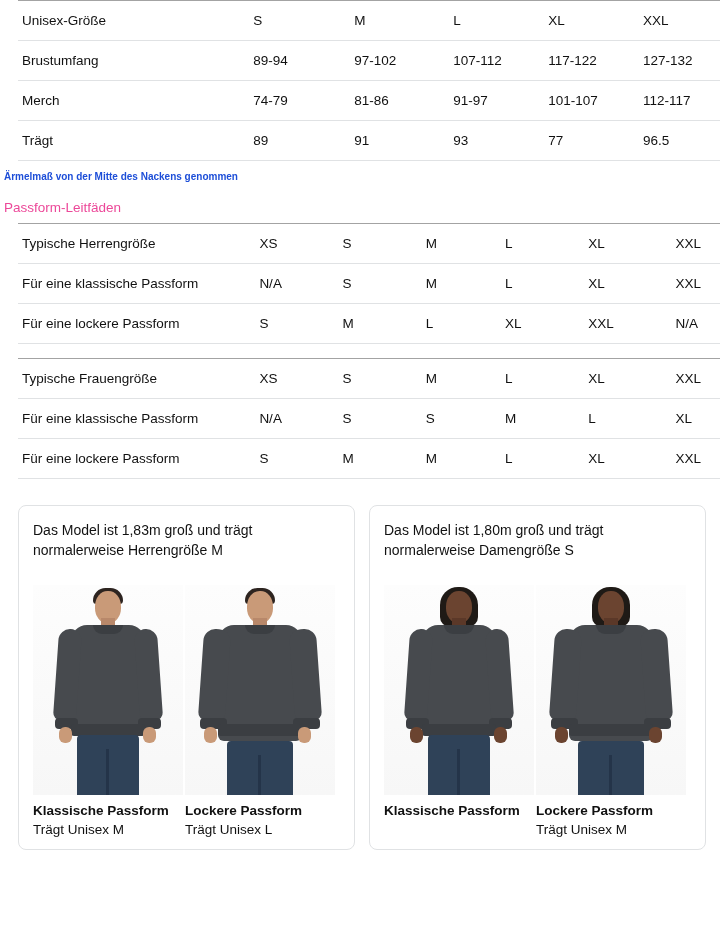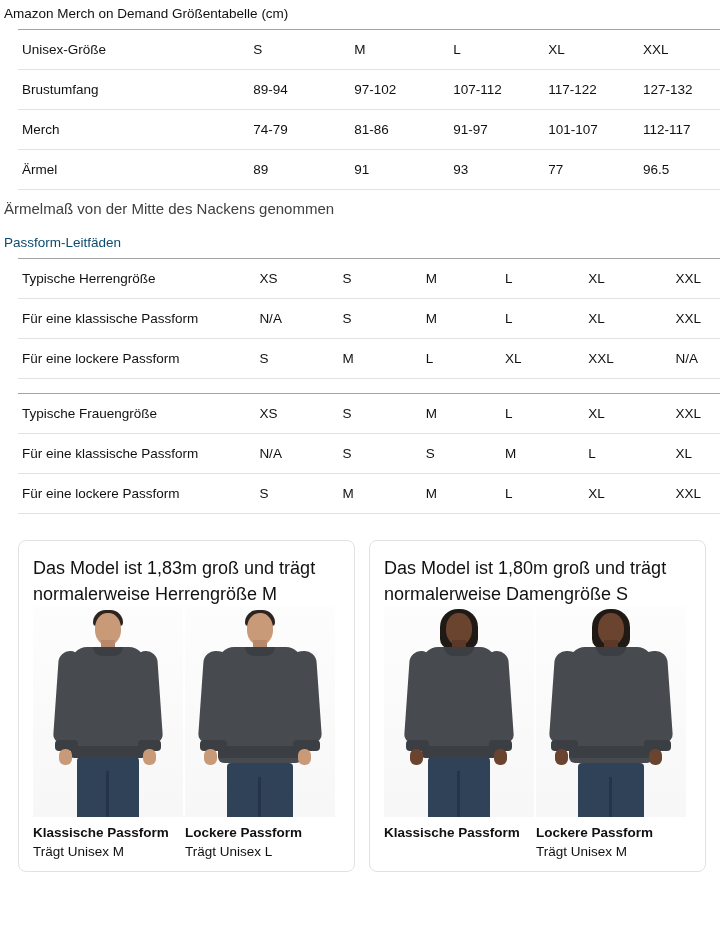"Amazon Merch on Demand Größentabelle" div.page-title { html: <div>Amazon Merch on Demand Größentabelle (cm)</div> -> none }
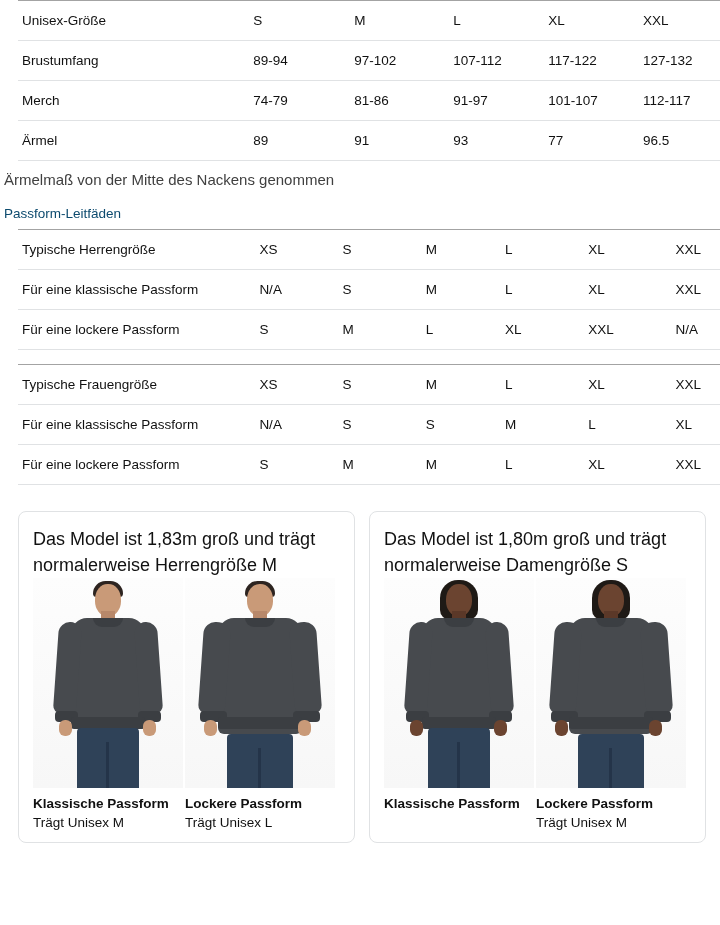"Ärmel" td { text: Ärmel -> Trägt }
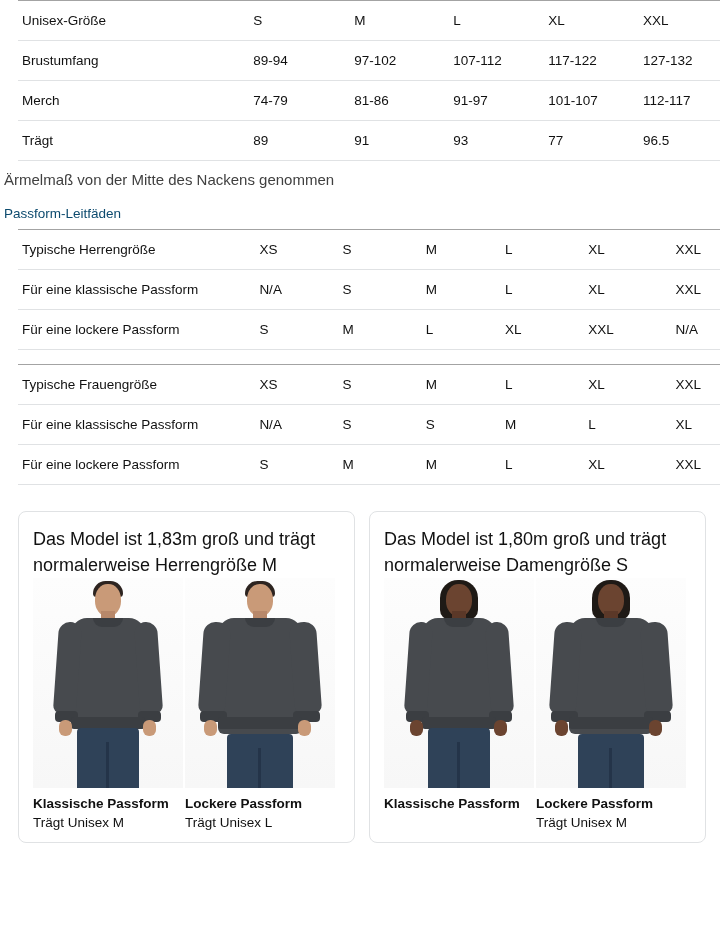"Ärmelmaß von der Mitte des" .note { color: #404040 -> #1d4ed8; font-size: 15px -> 10px; font-weight: none -> bold }
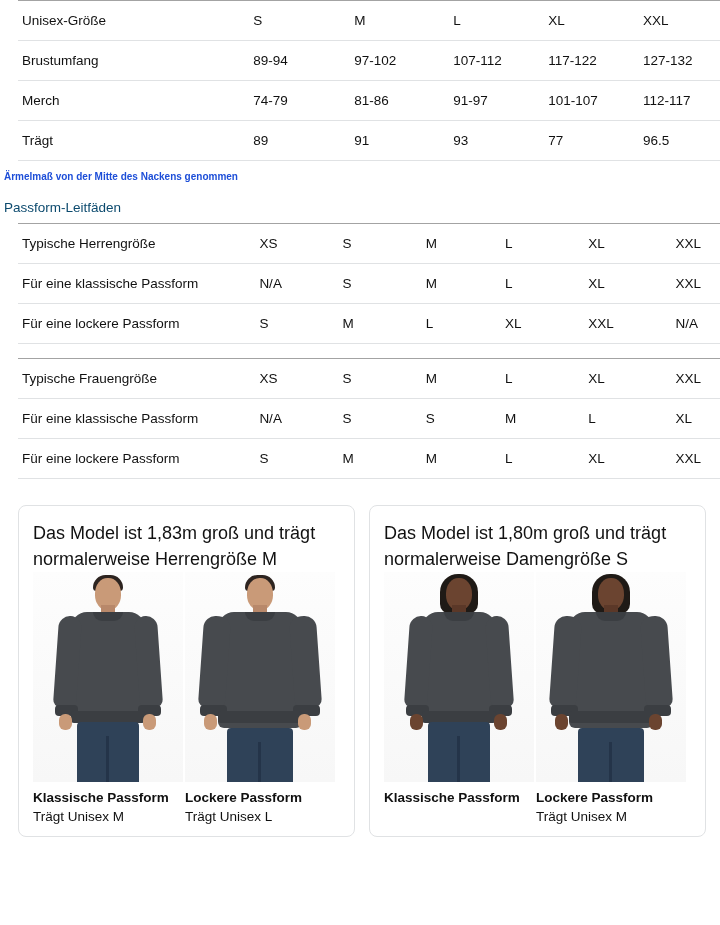"Passform-Leitfäden" .section-label { color: #0c4a6e -> #ec4899 }
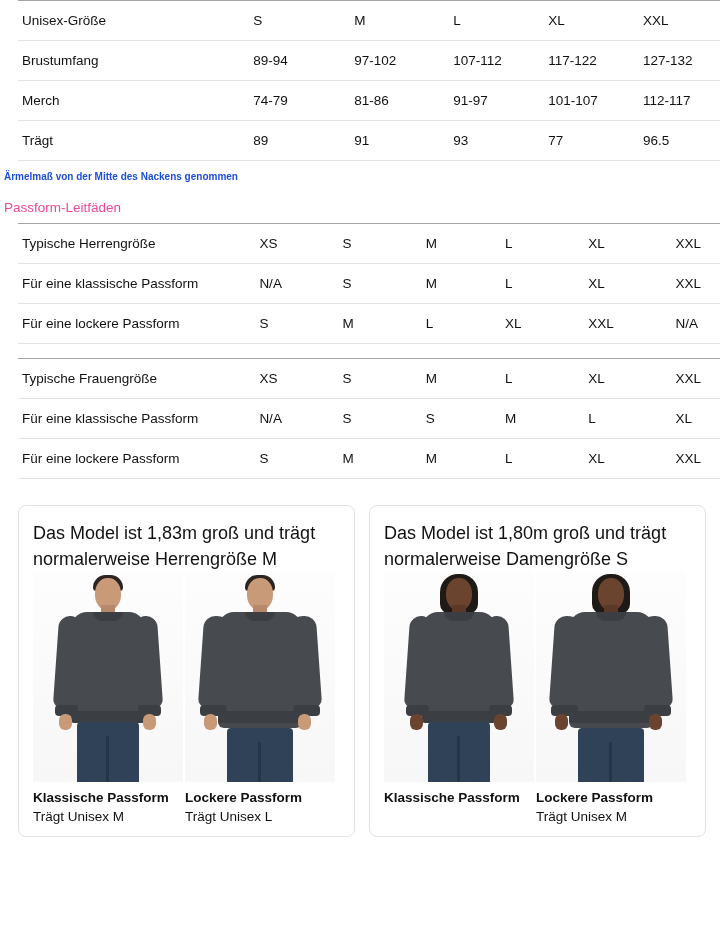"Das Model ist 1,83m groß" .model-head { font-size: 18px -> 14px; margin-bottom: 0 -> 24px }
